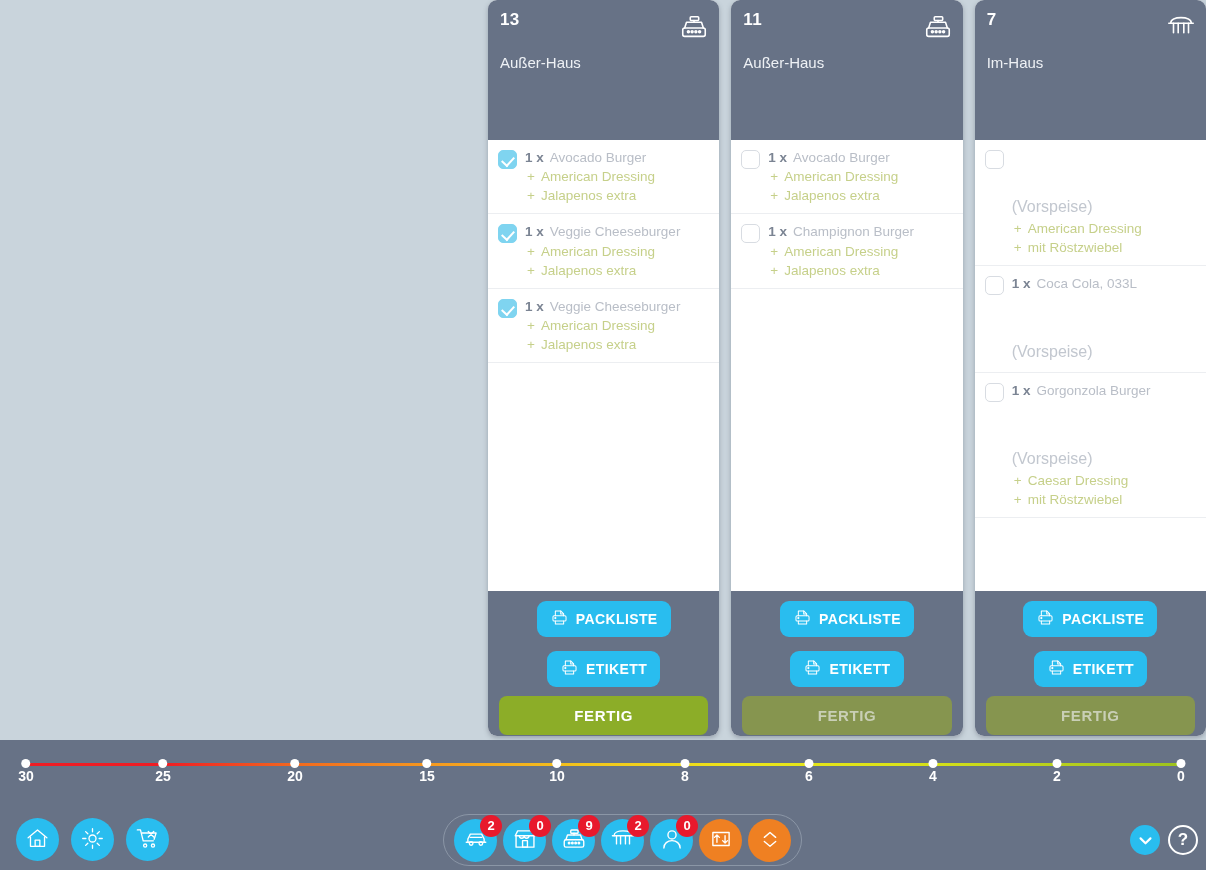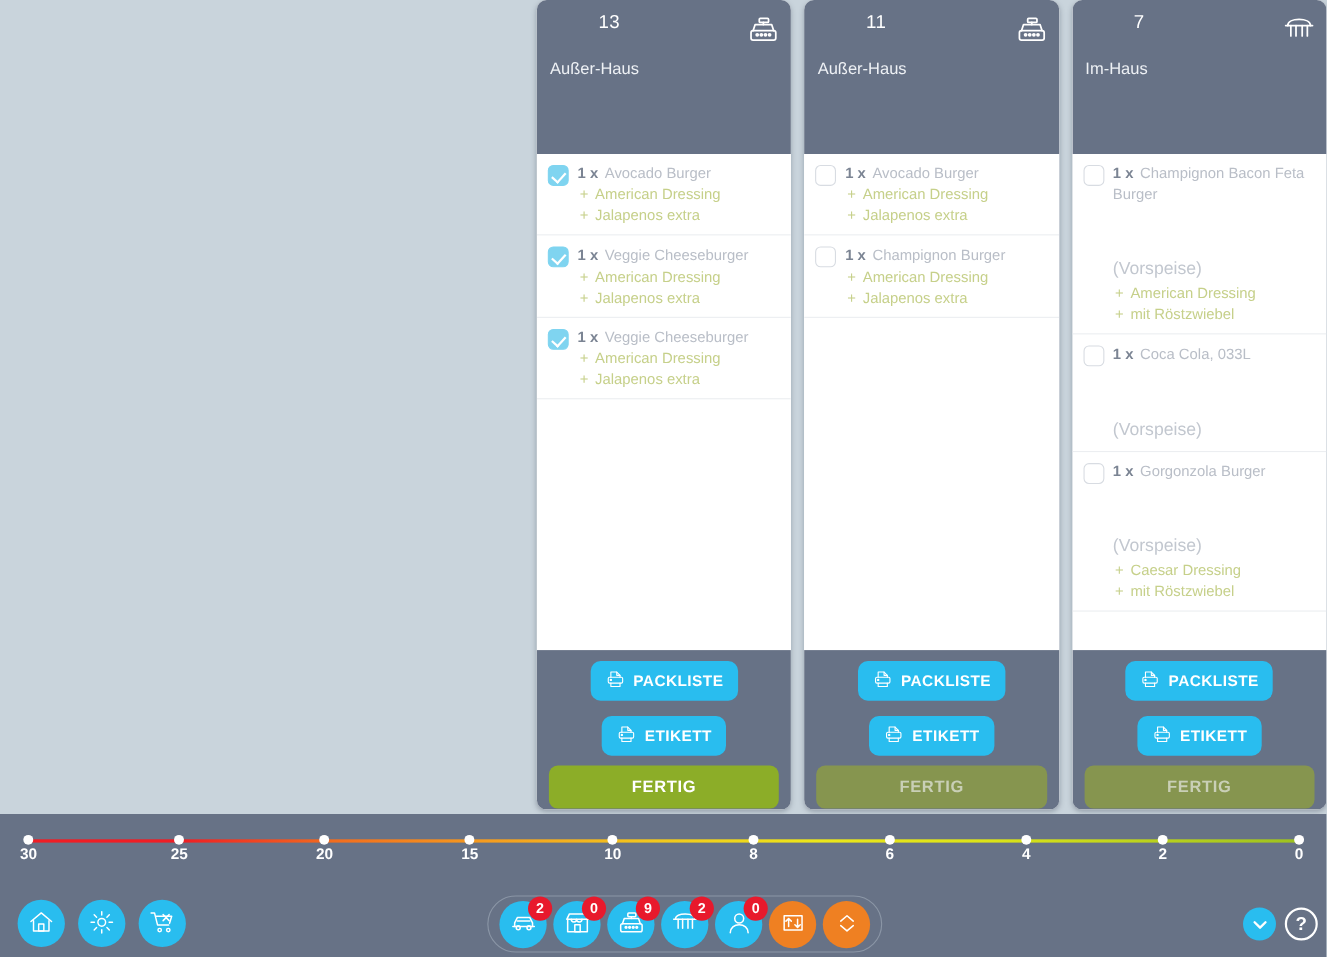"13" .card-num { font-weight: normal -> bold; margin-left: 44px -> none }
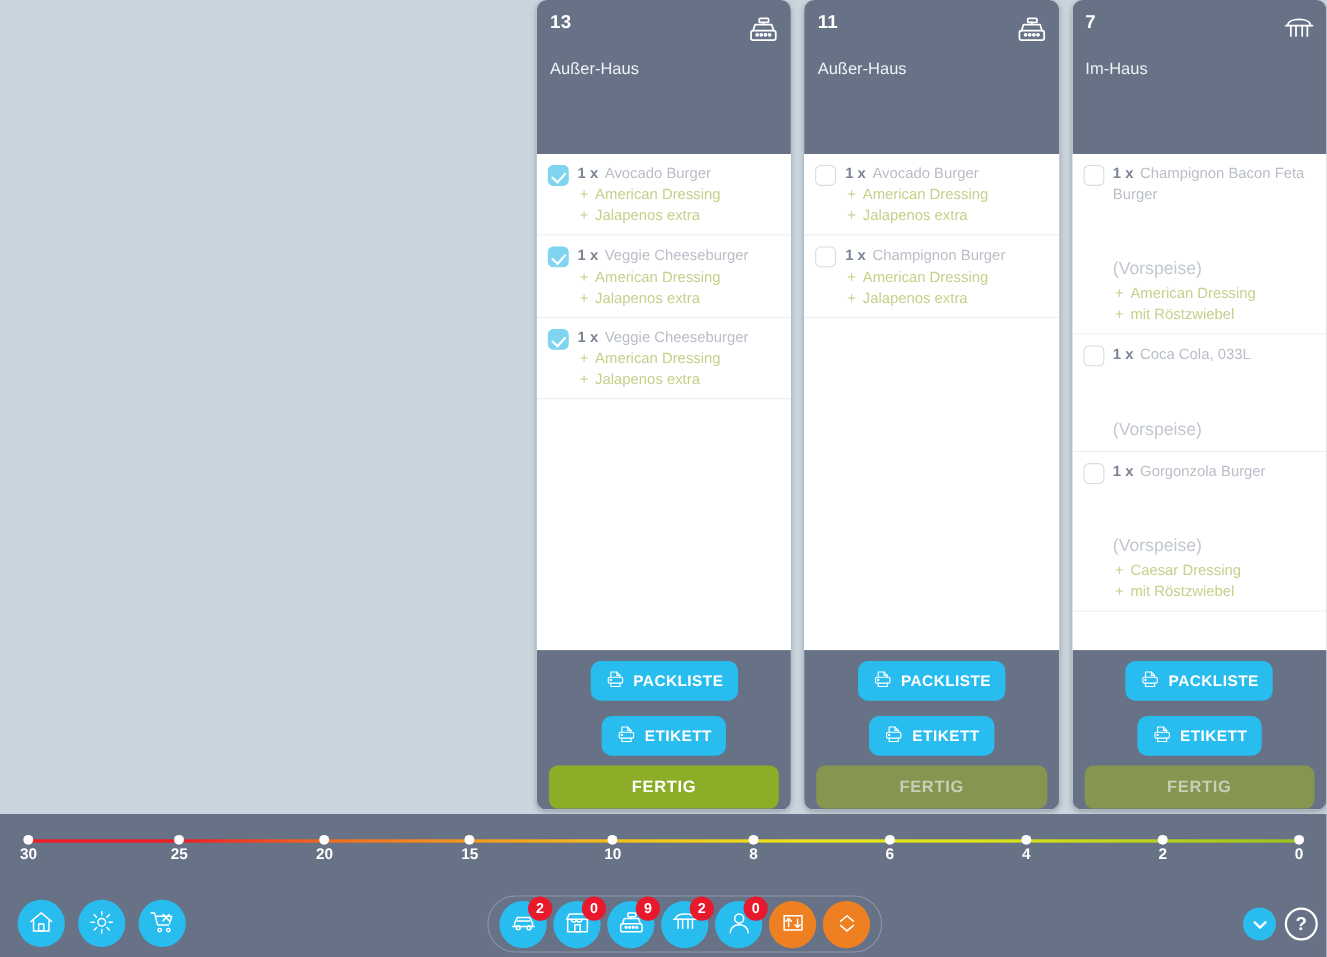"1 x Champignon Bacon Feta" div.iline { html: <div><span>1 x</span><span>Champignon Bacon Feta Burger</span></div> -> none }
